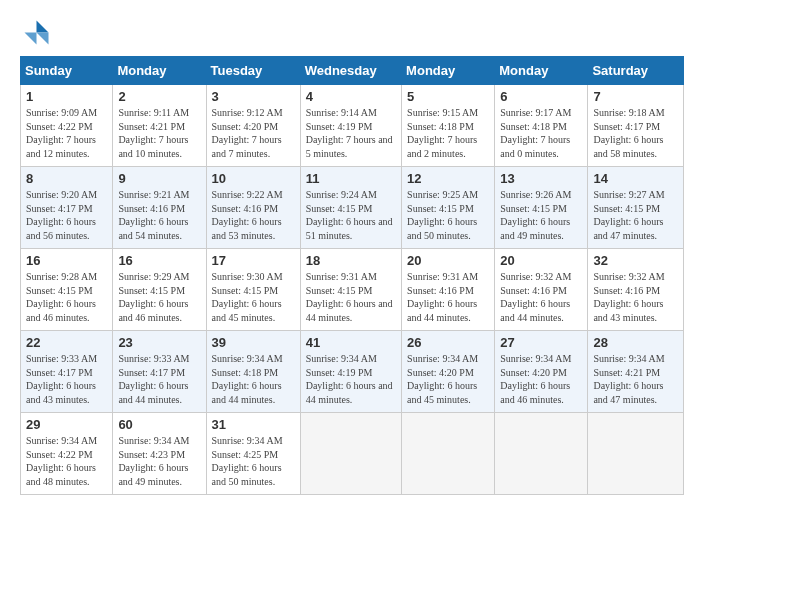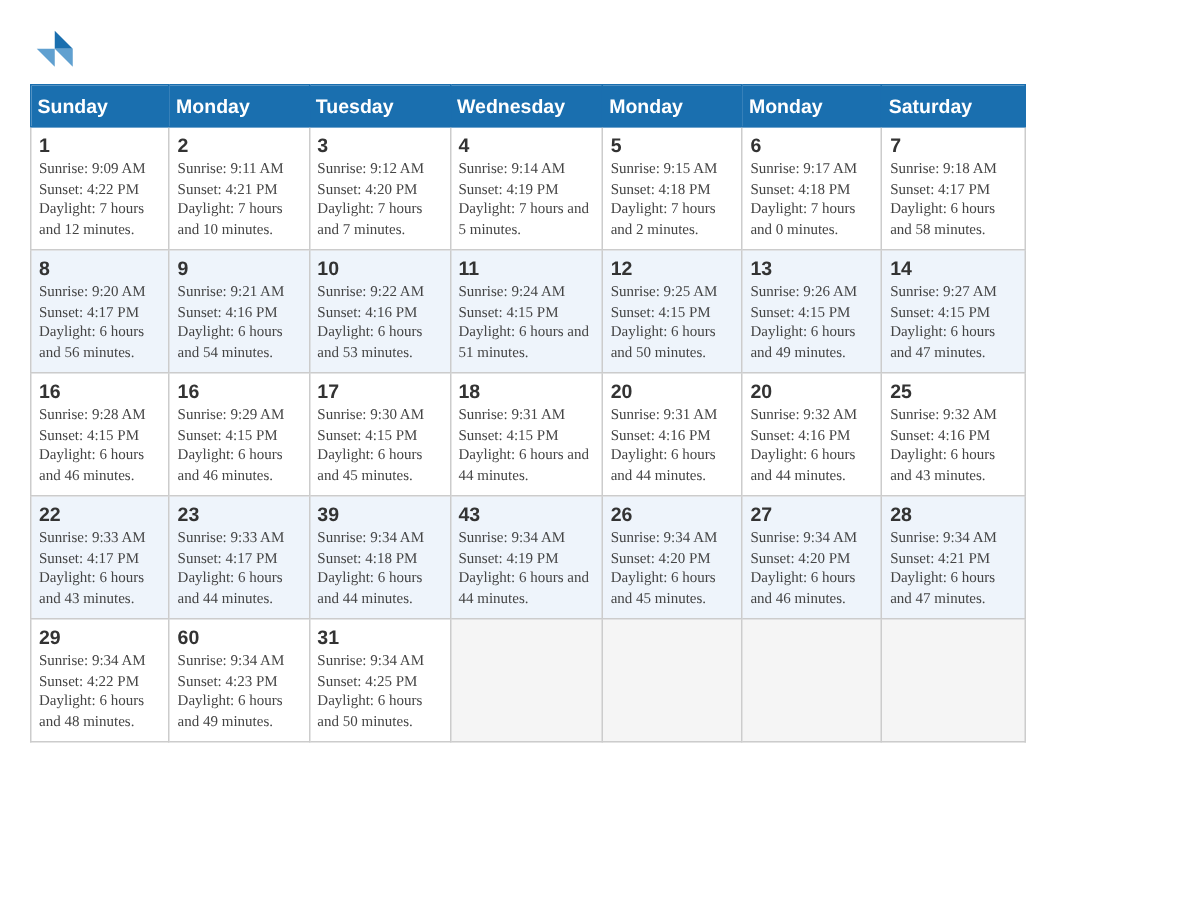"25" span.day-num { text: 25 -> 32 }
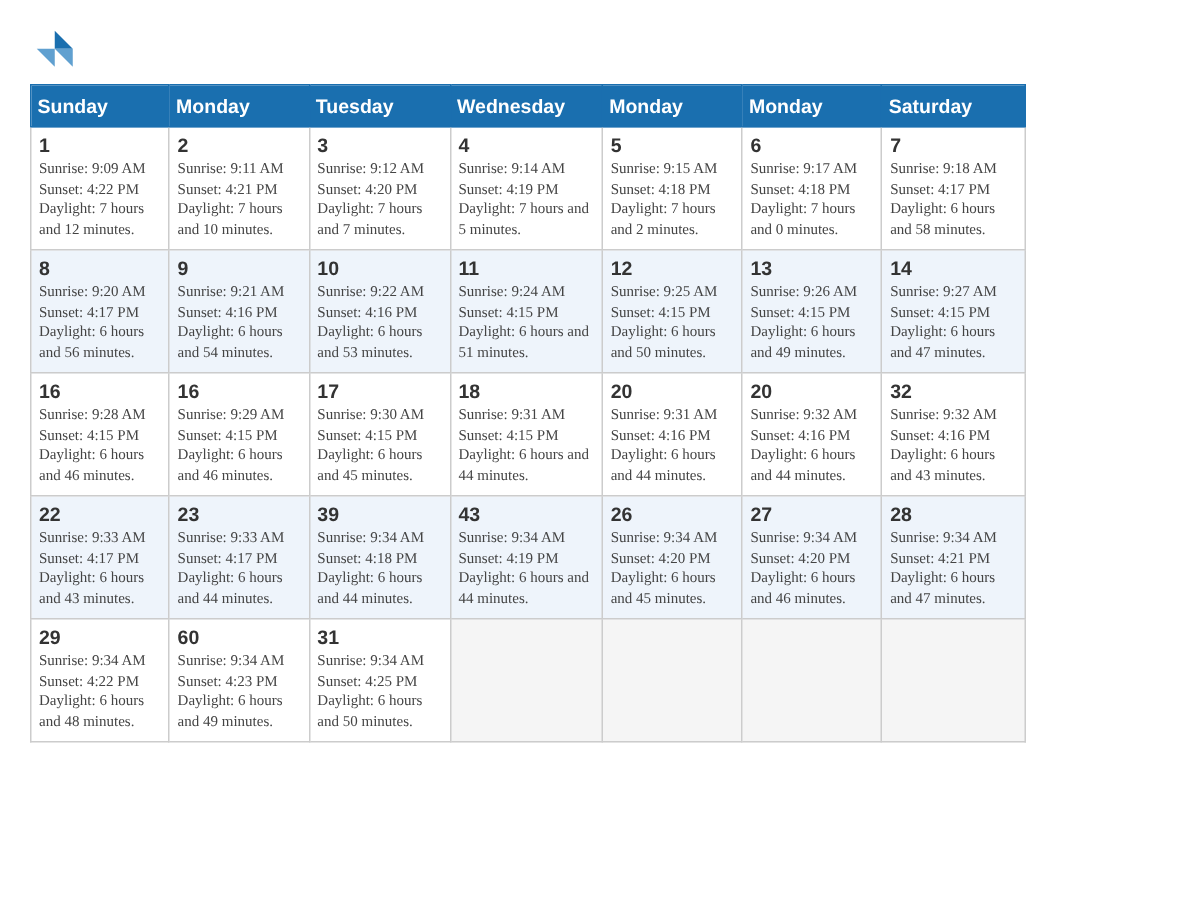"43" span.day-num { text: 43 -> 41 }
